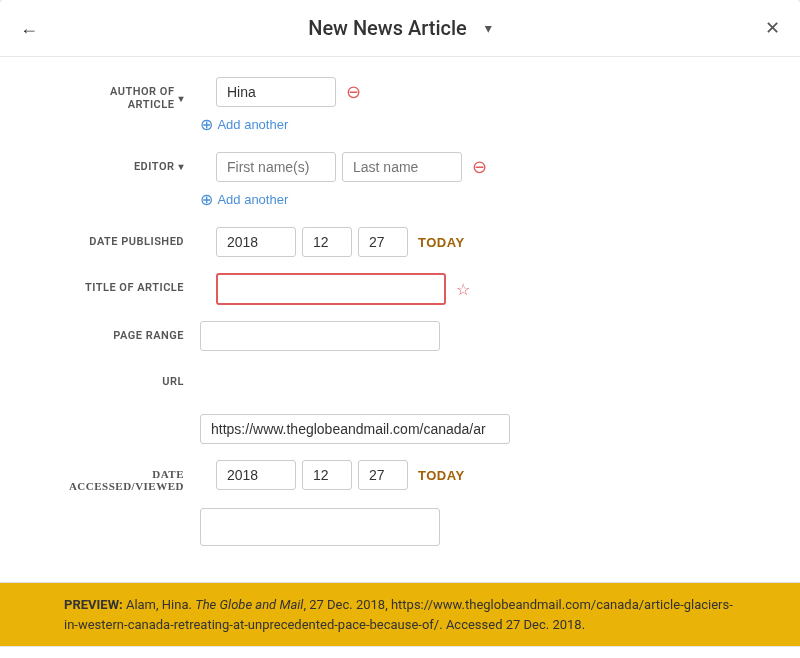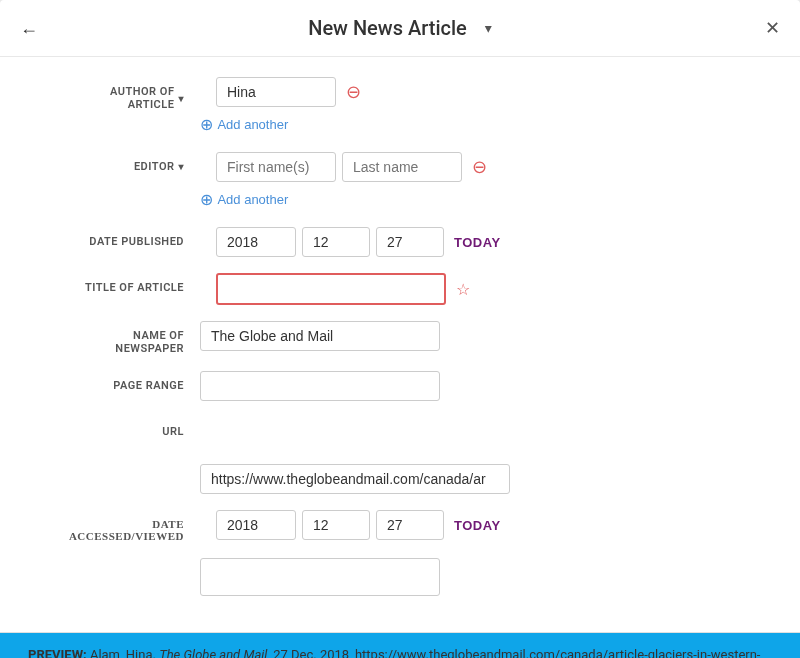"12" .text-input-date-mid { width: 68px -> 50px }
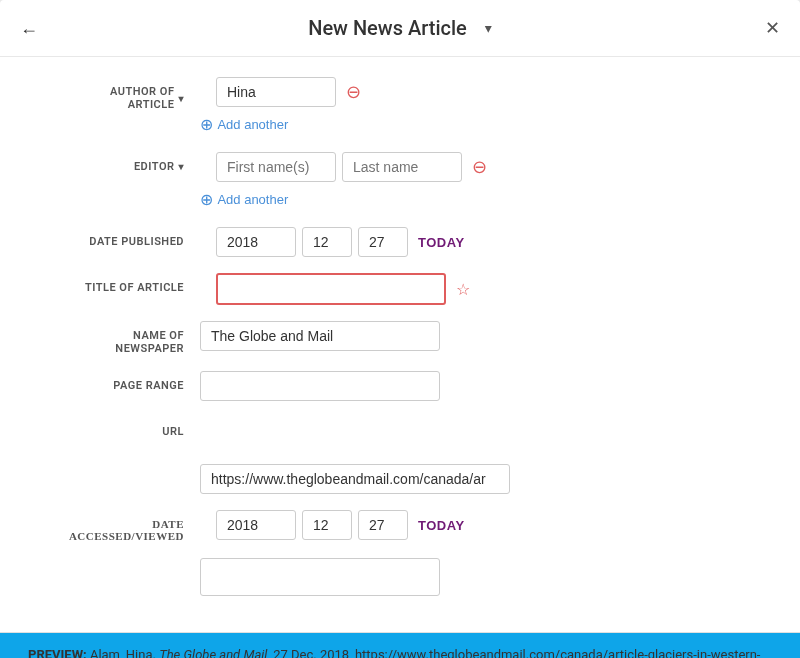"TODAY" .today-btn { color: #701a75 -> #a16207 }
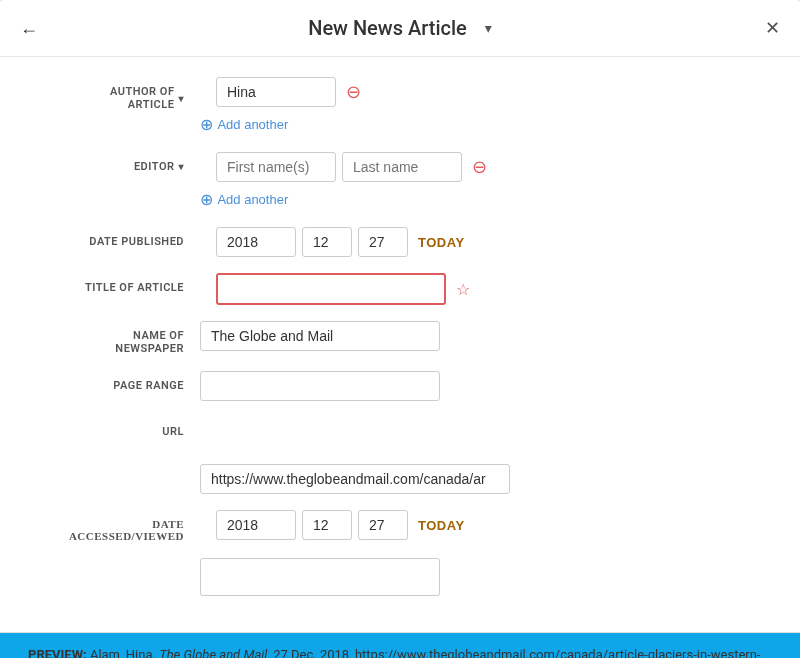"NAME OF" div.form-row { html: <div> <div> <span>NAME OF NEWSPAPER</span> </div> <div> <input> </div> </div> -> none }
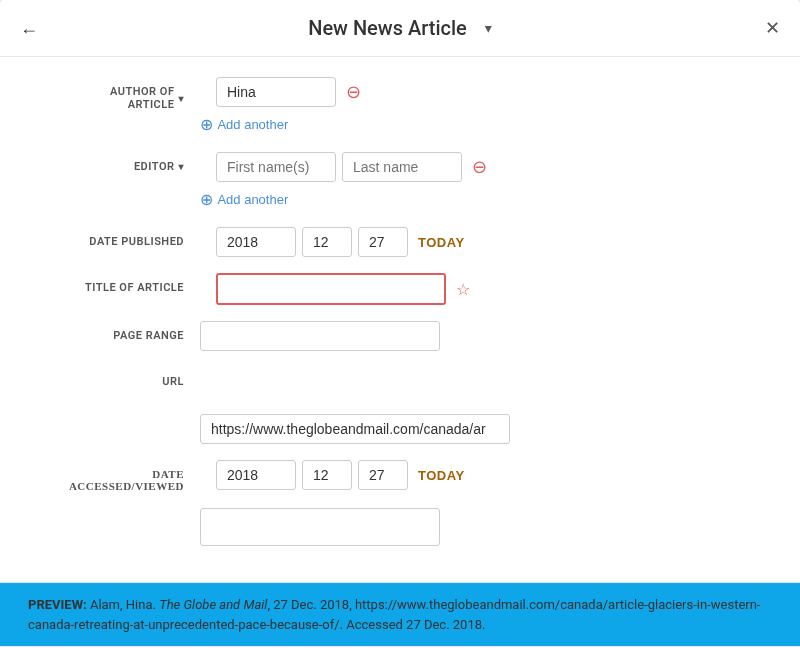"PREVIEW: Alam, Hina. The Globe" .preview-bar { background: #0ea5e9 -> #eab308; padding: 12px 28px -> 12px 64px }
